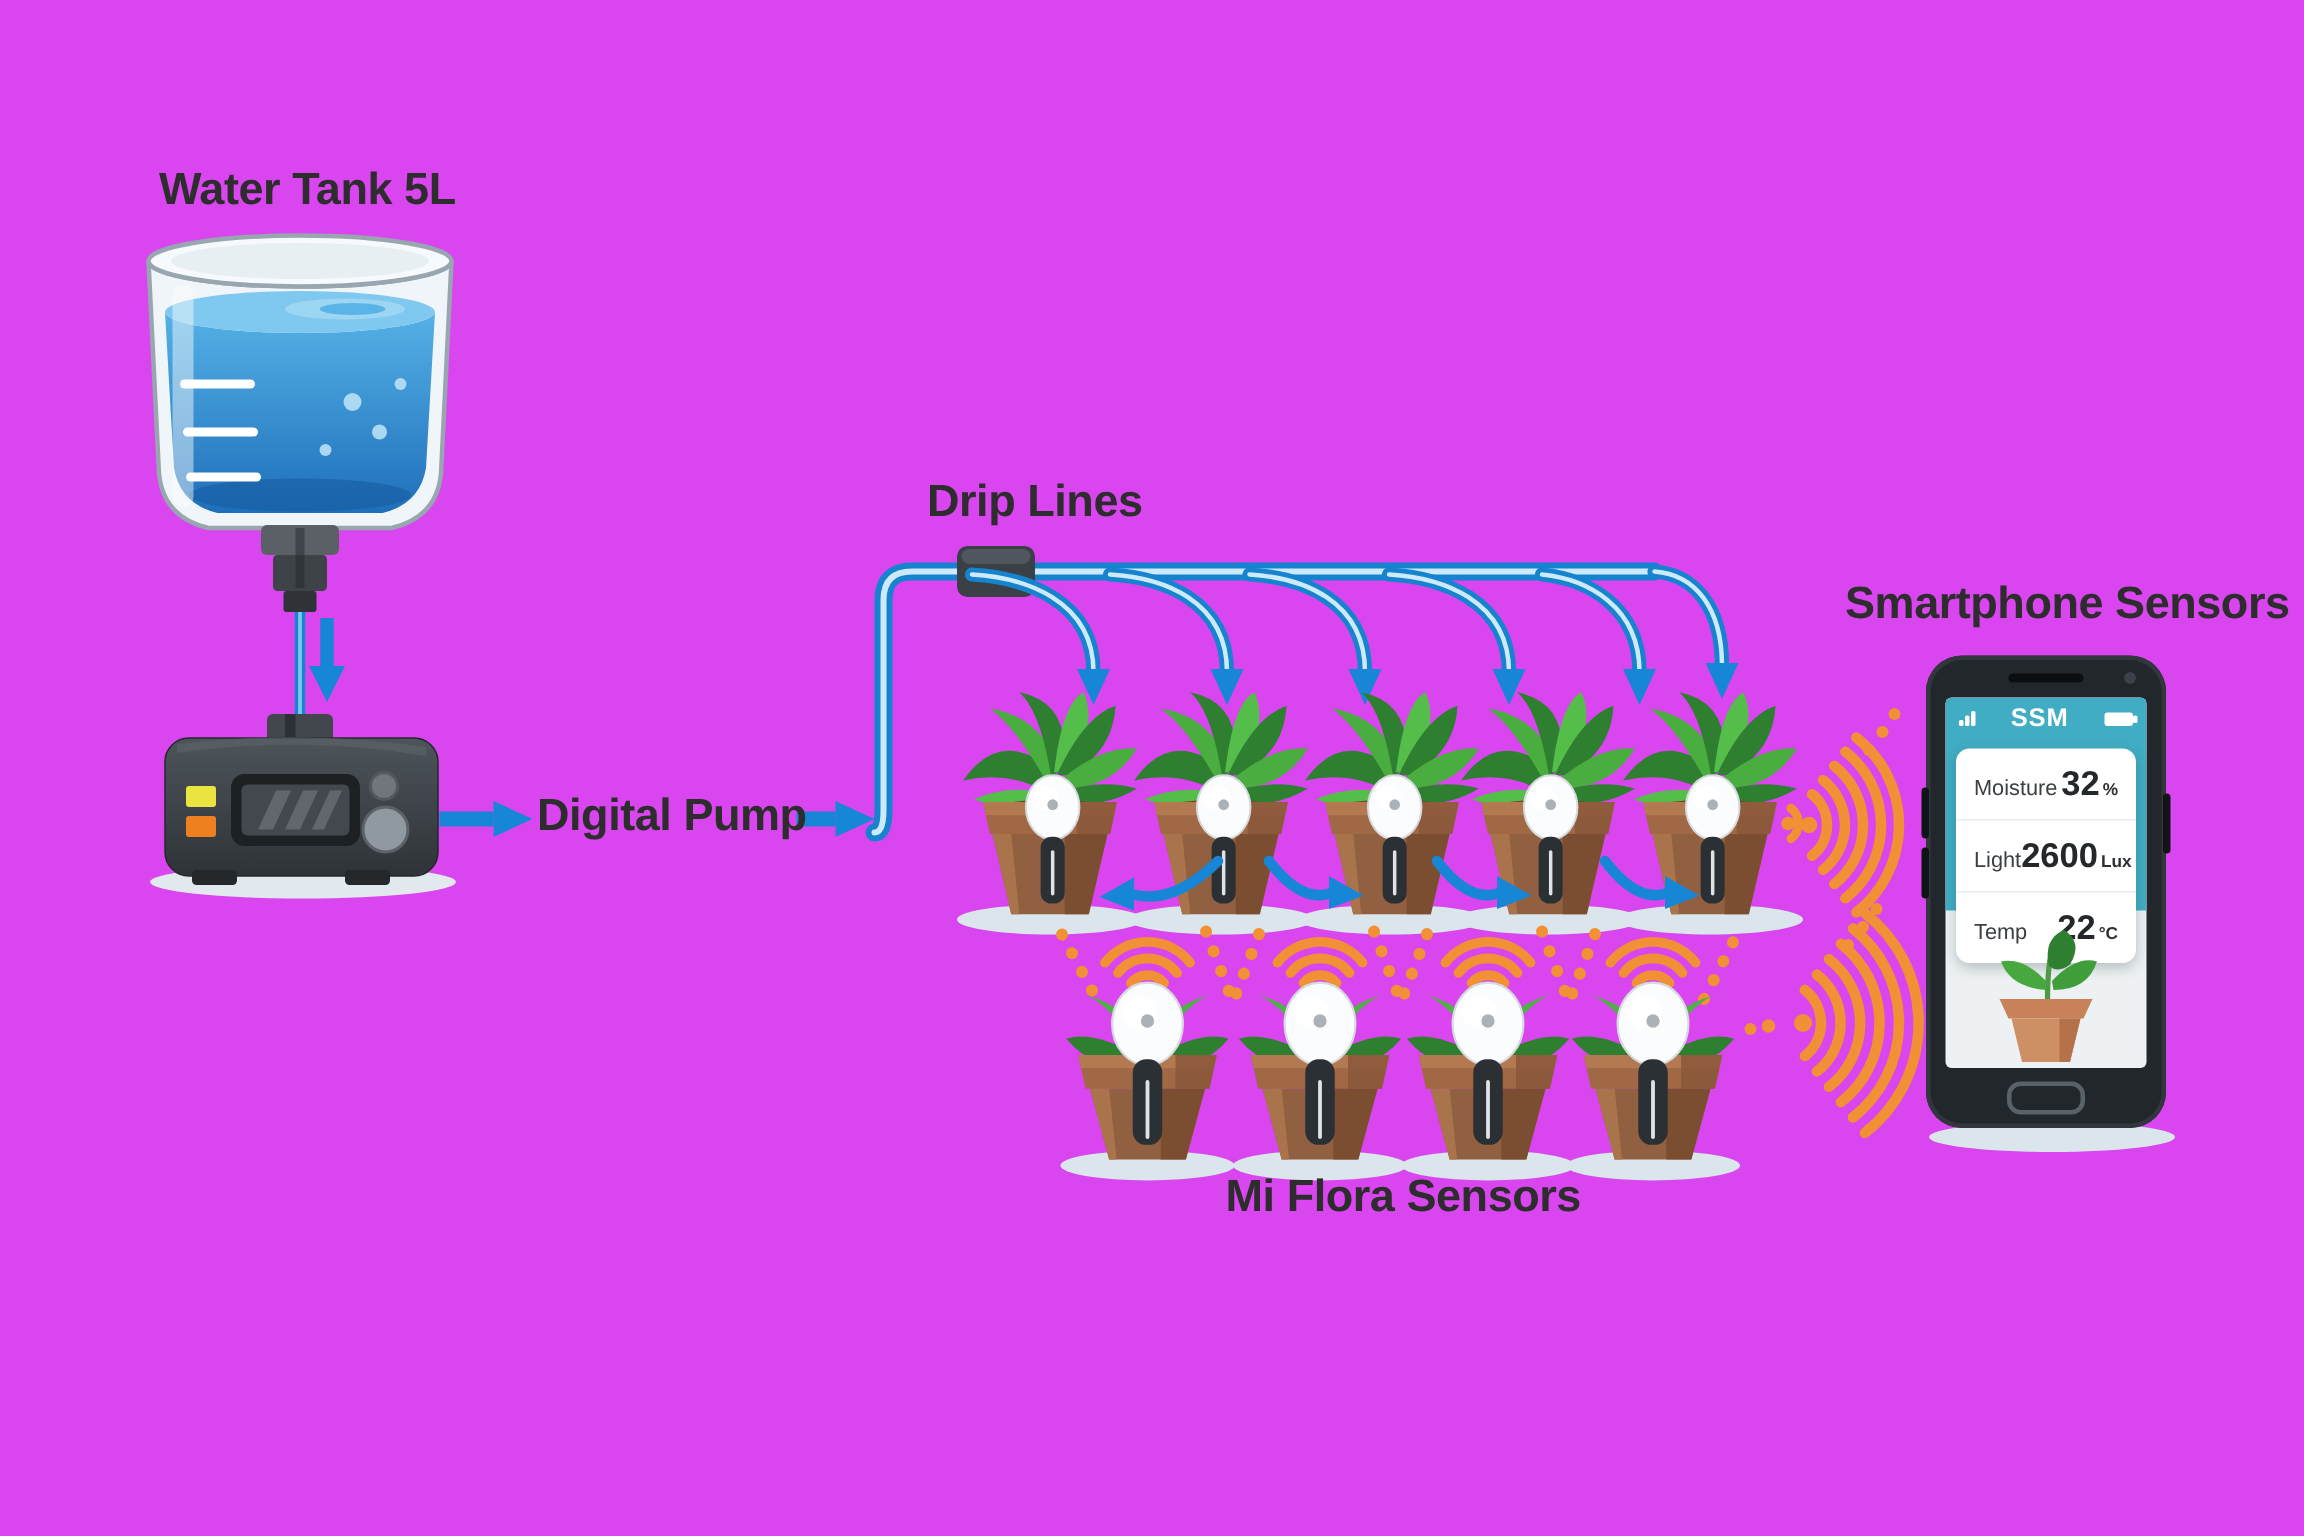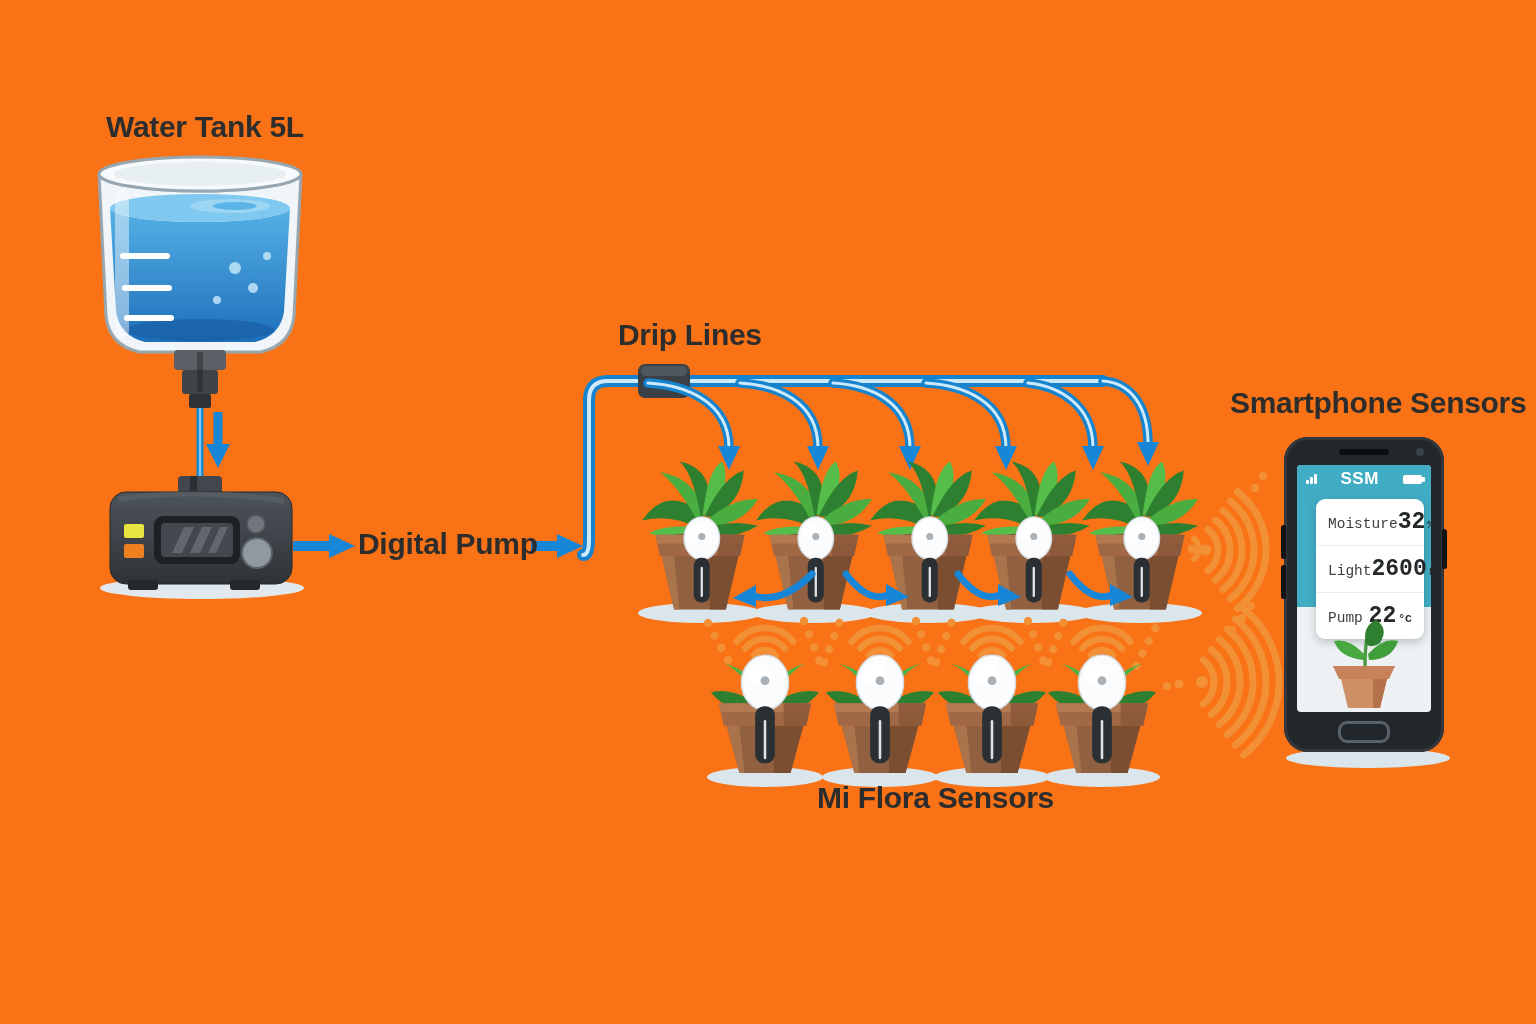"Water Tank 5L" #stage { background: #f97316 -> #d946ef }
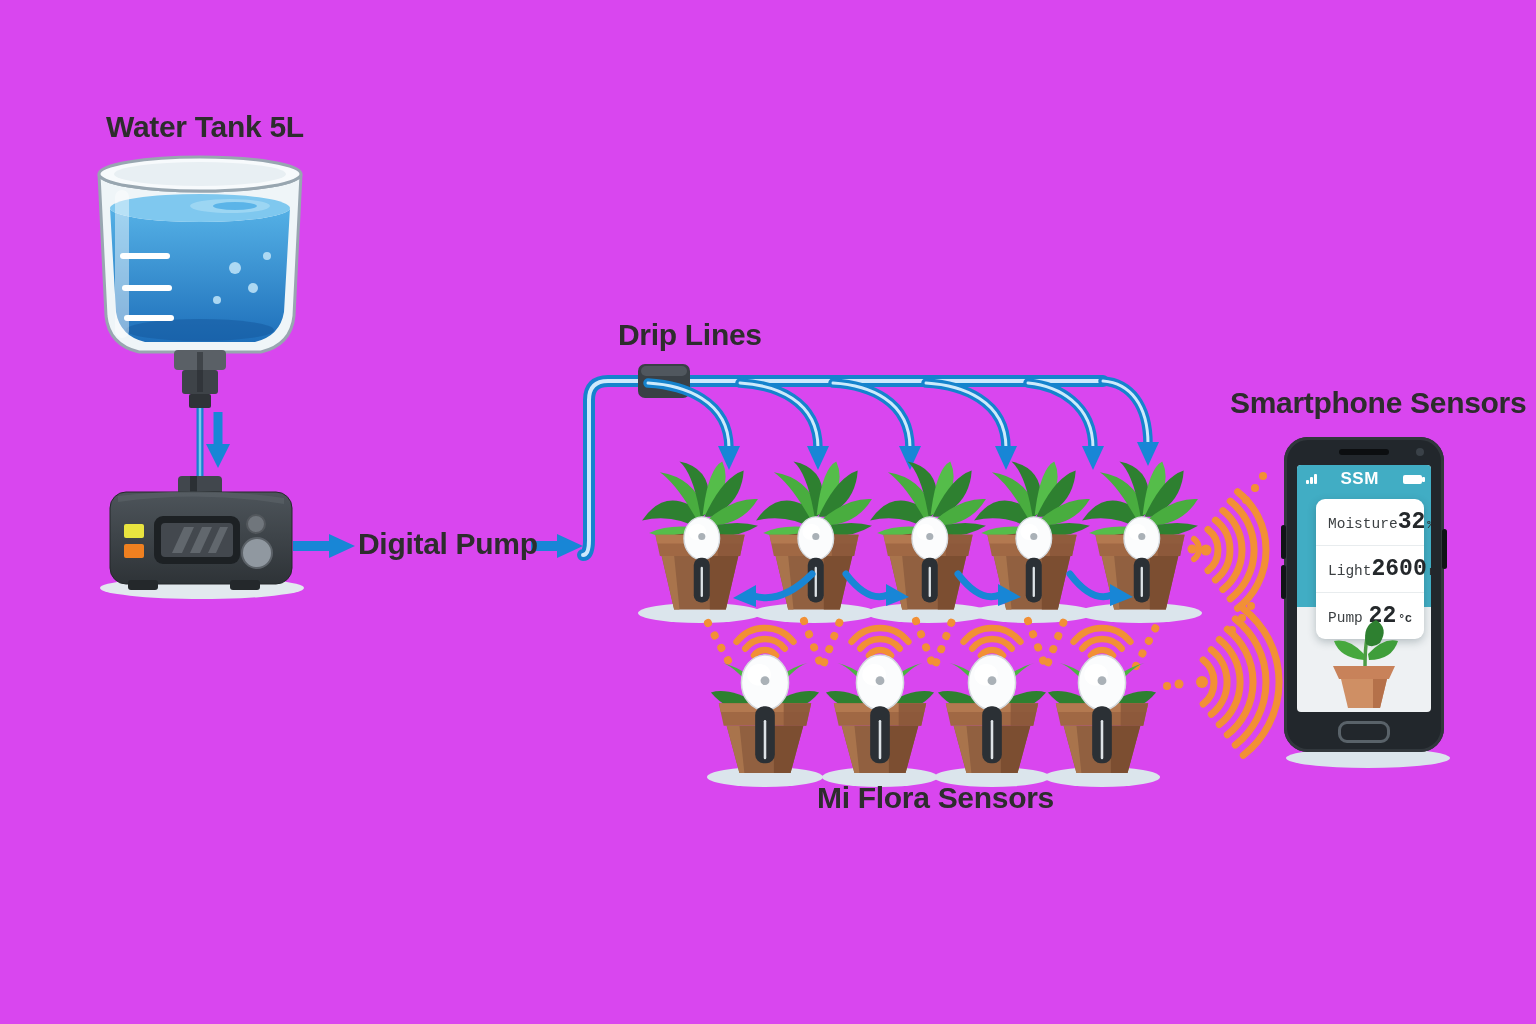"Moisture" .card { font-family: Liberation Mono, monospace -> none; left: 19px -> 7px }
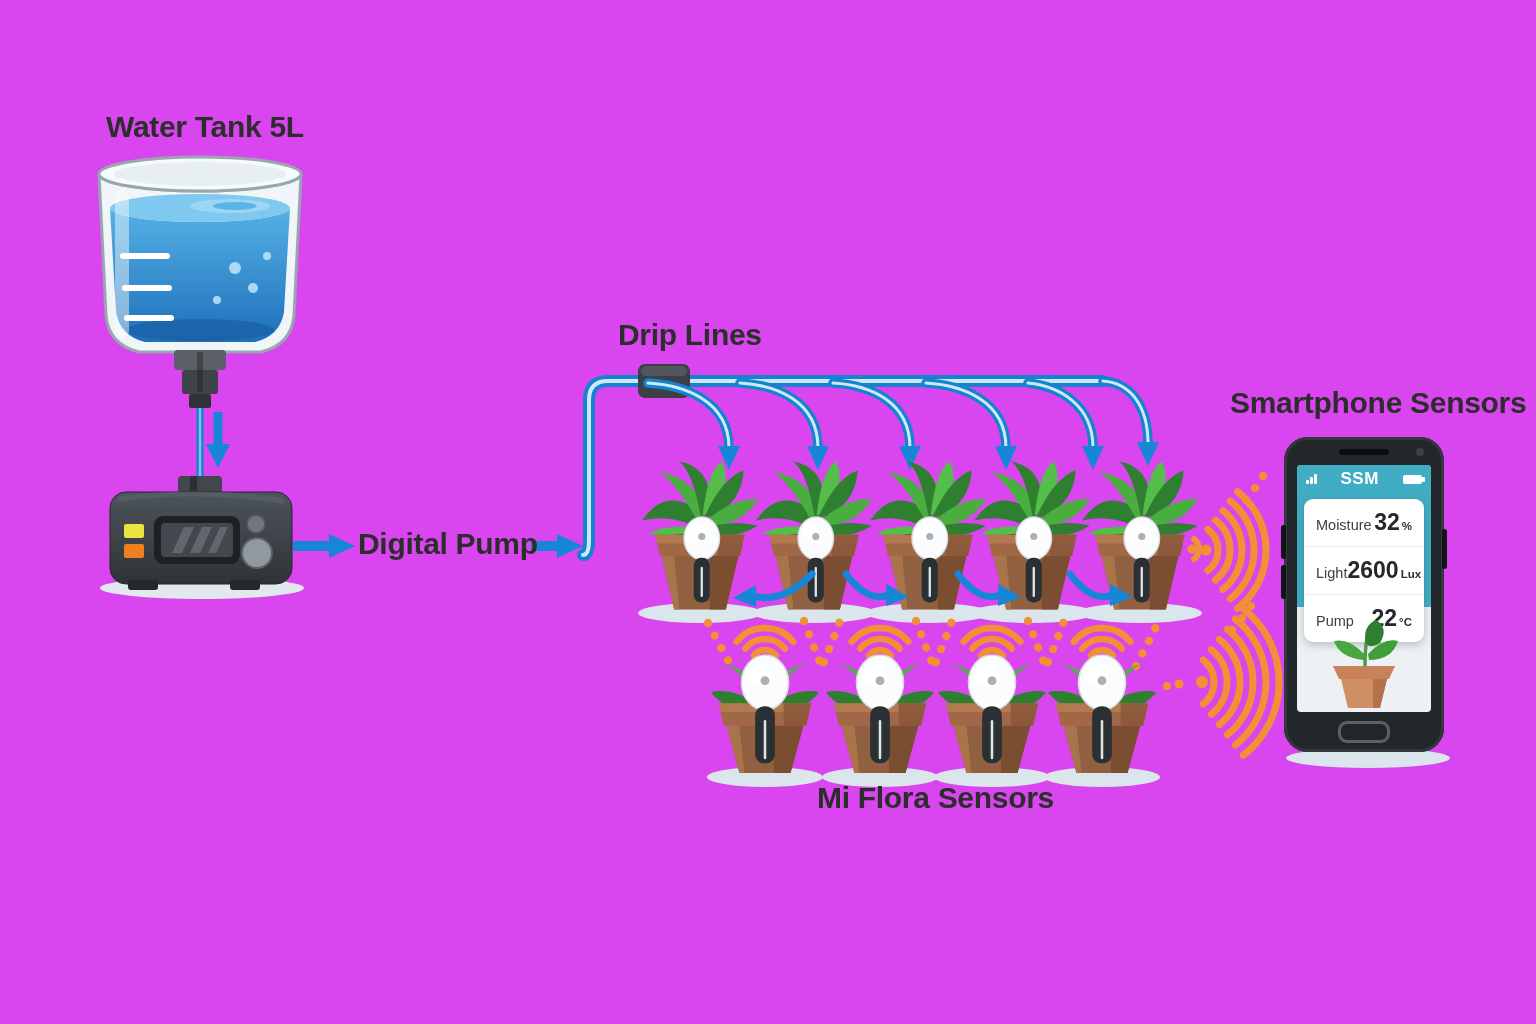"Pump" span.rlabel { text: Pump -> Temp }
